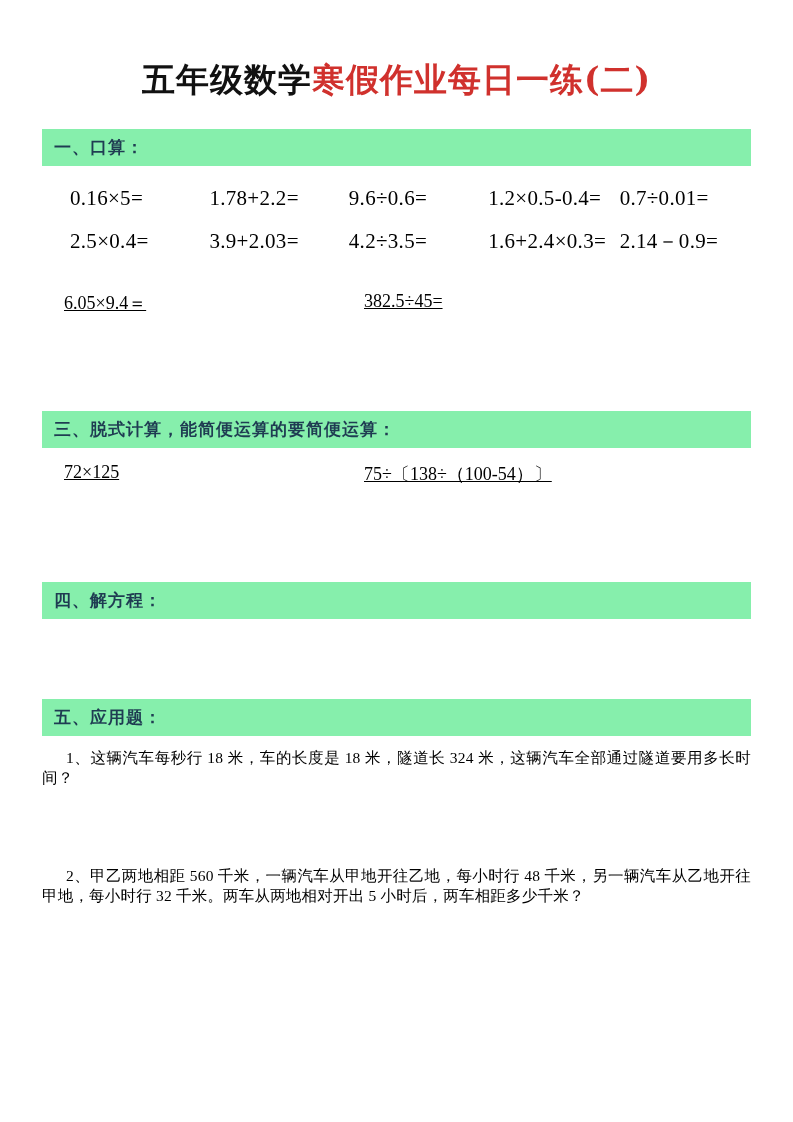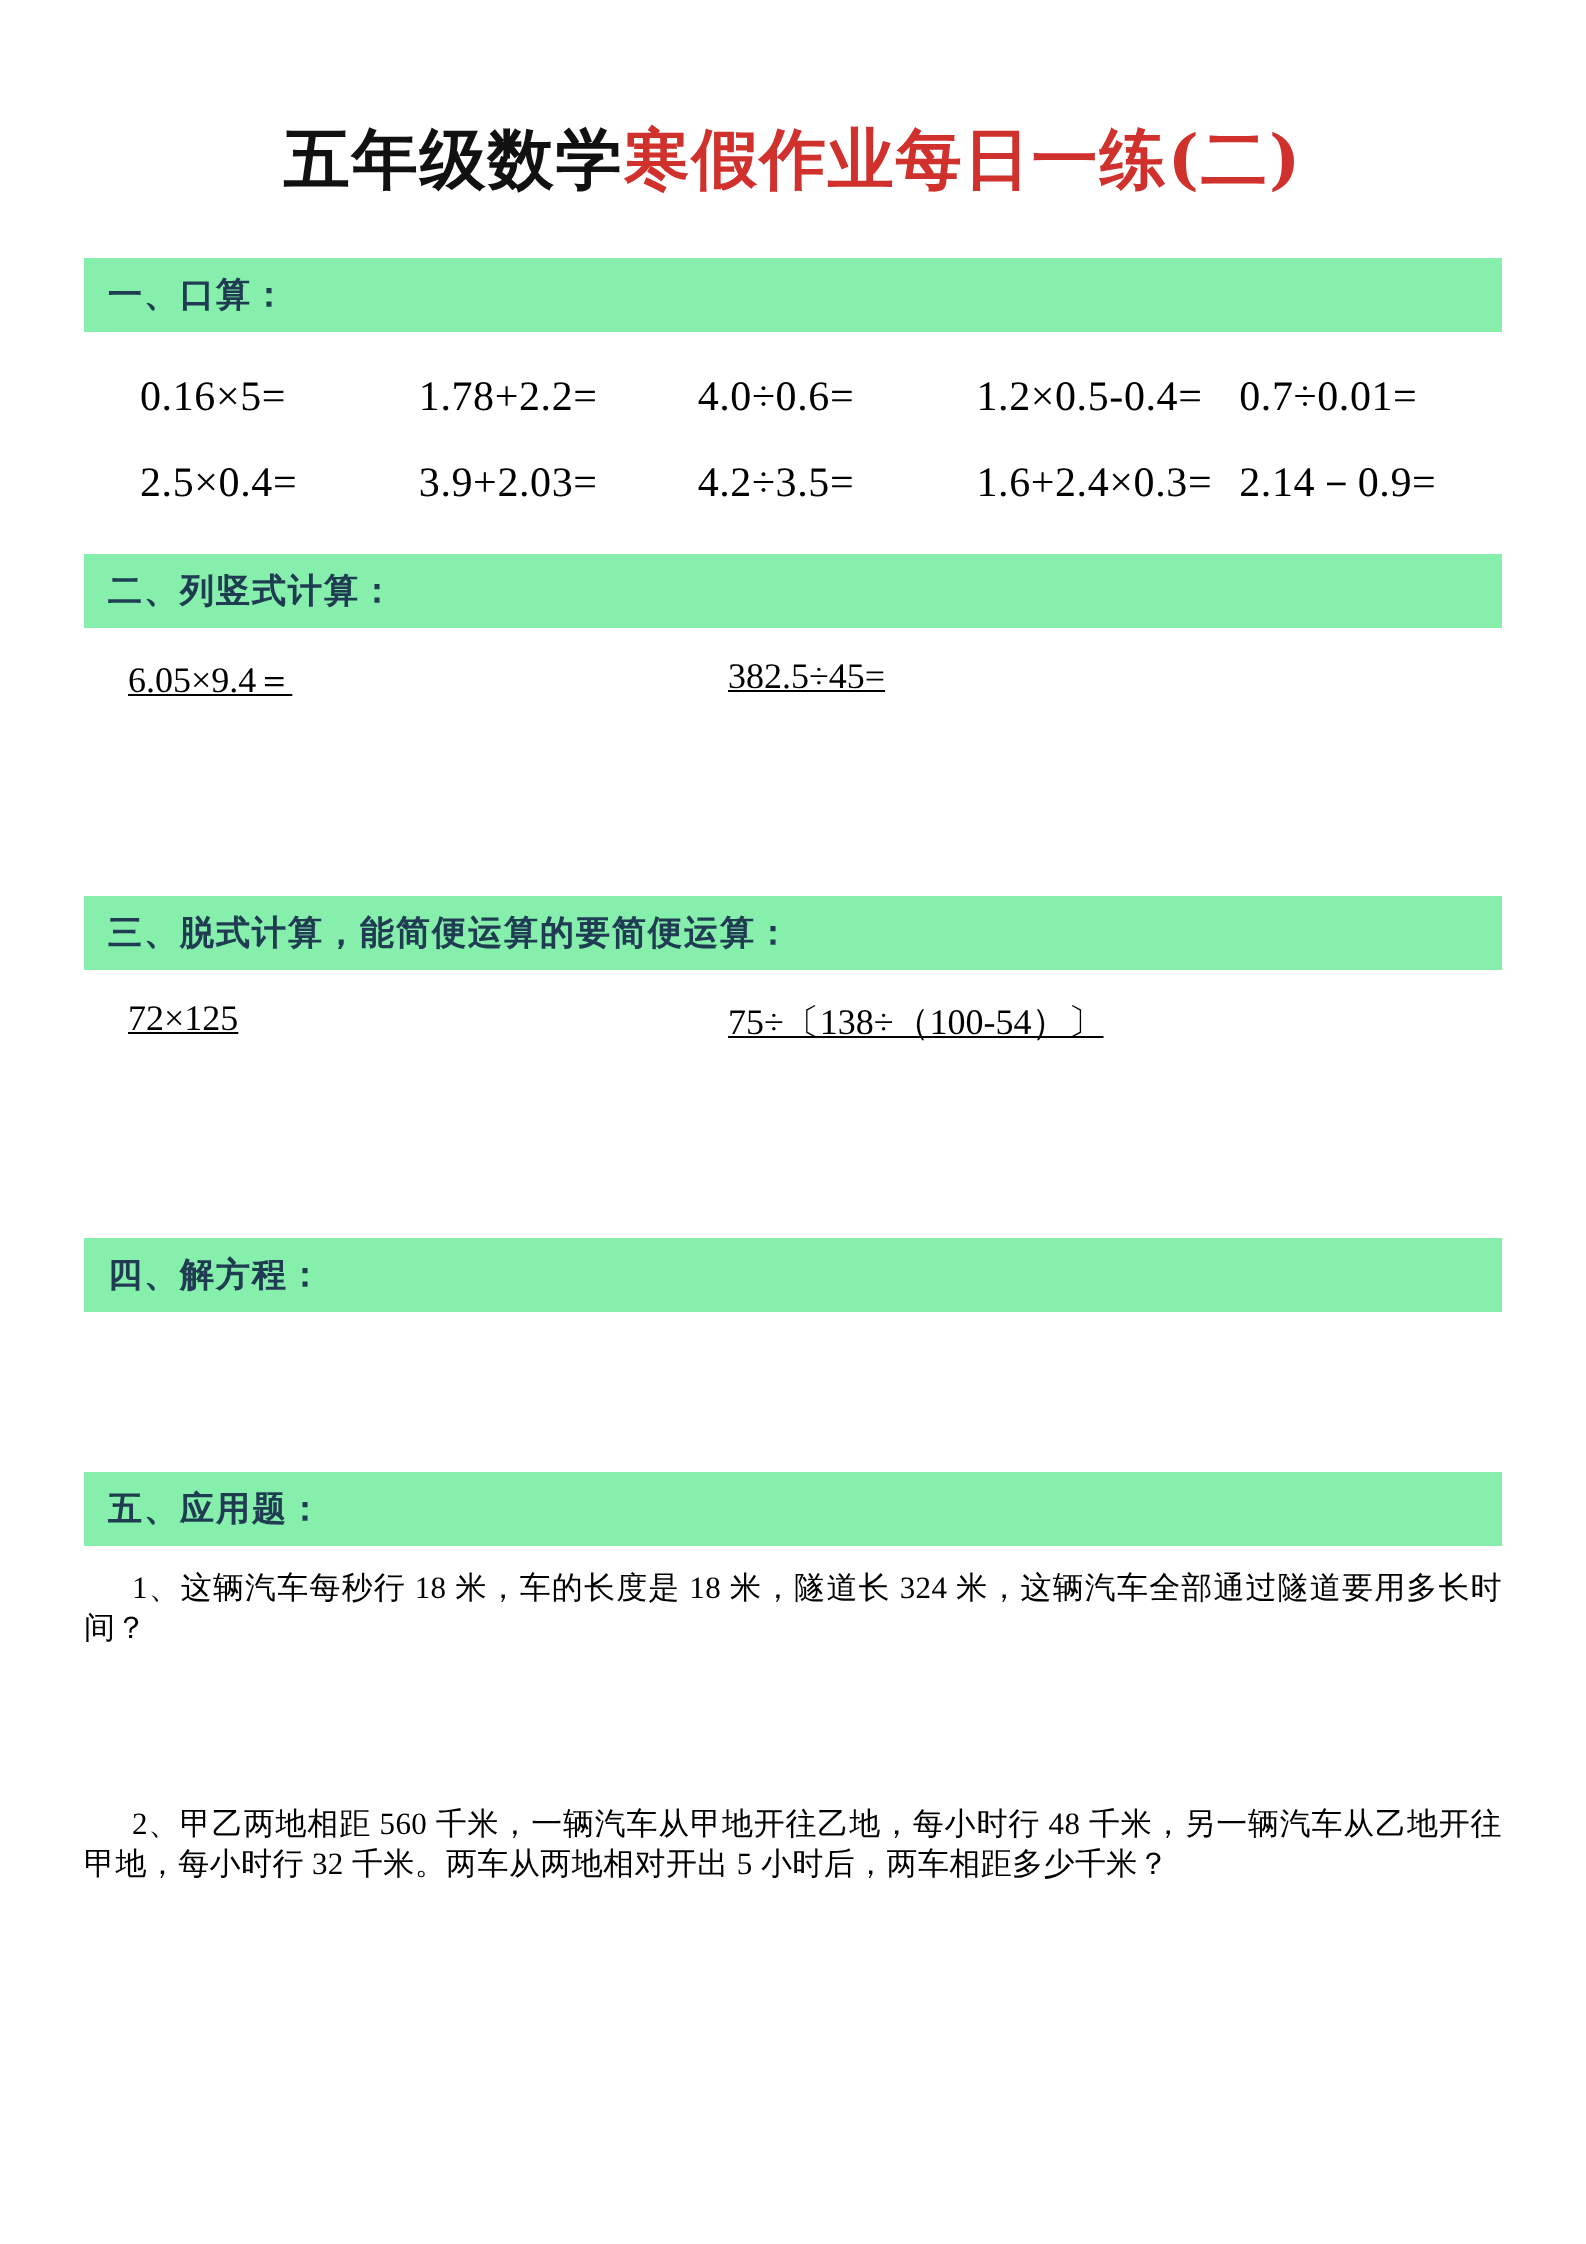"4.0÷0.6=" span.cell { text: 4.0 -> 9.6 }
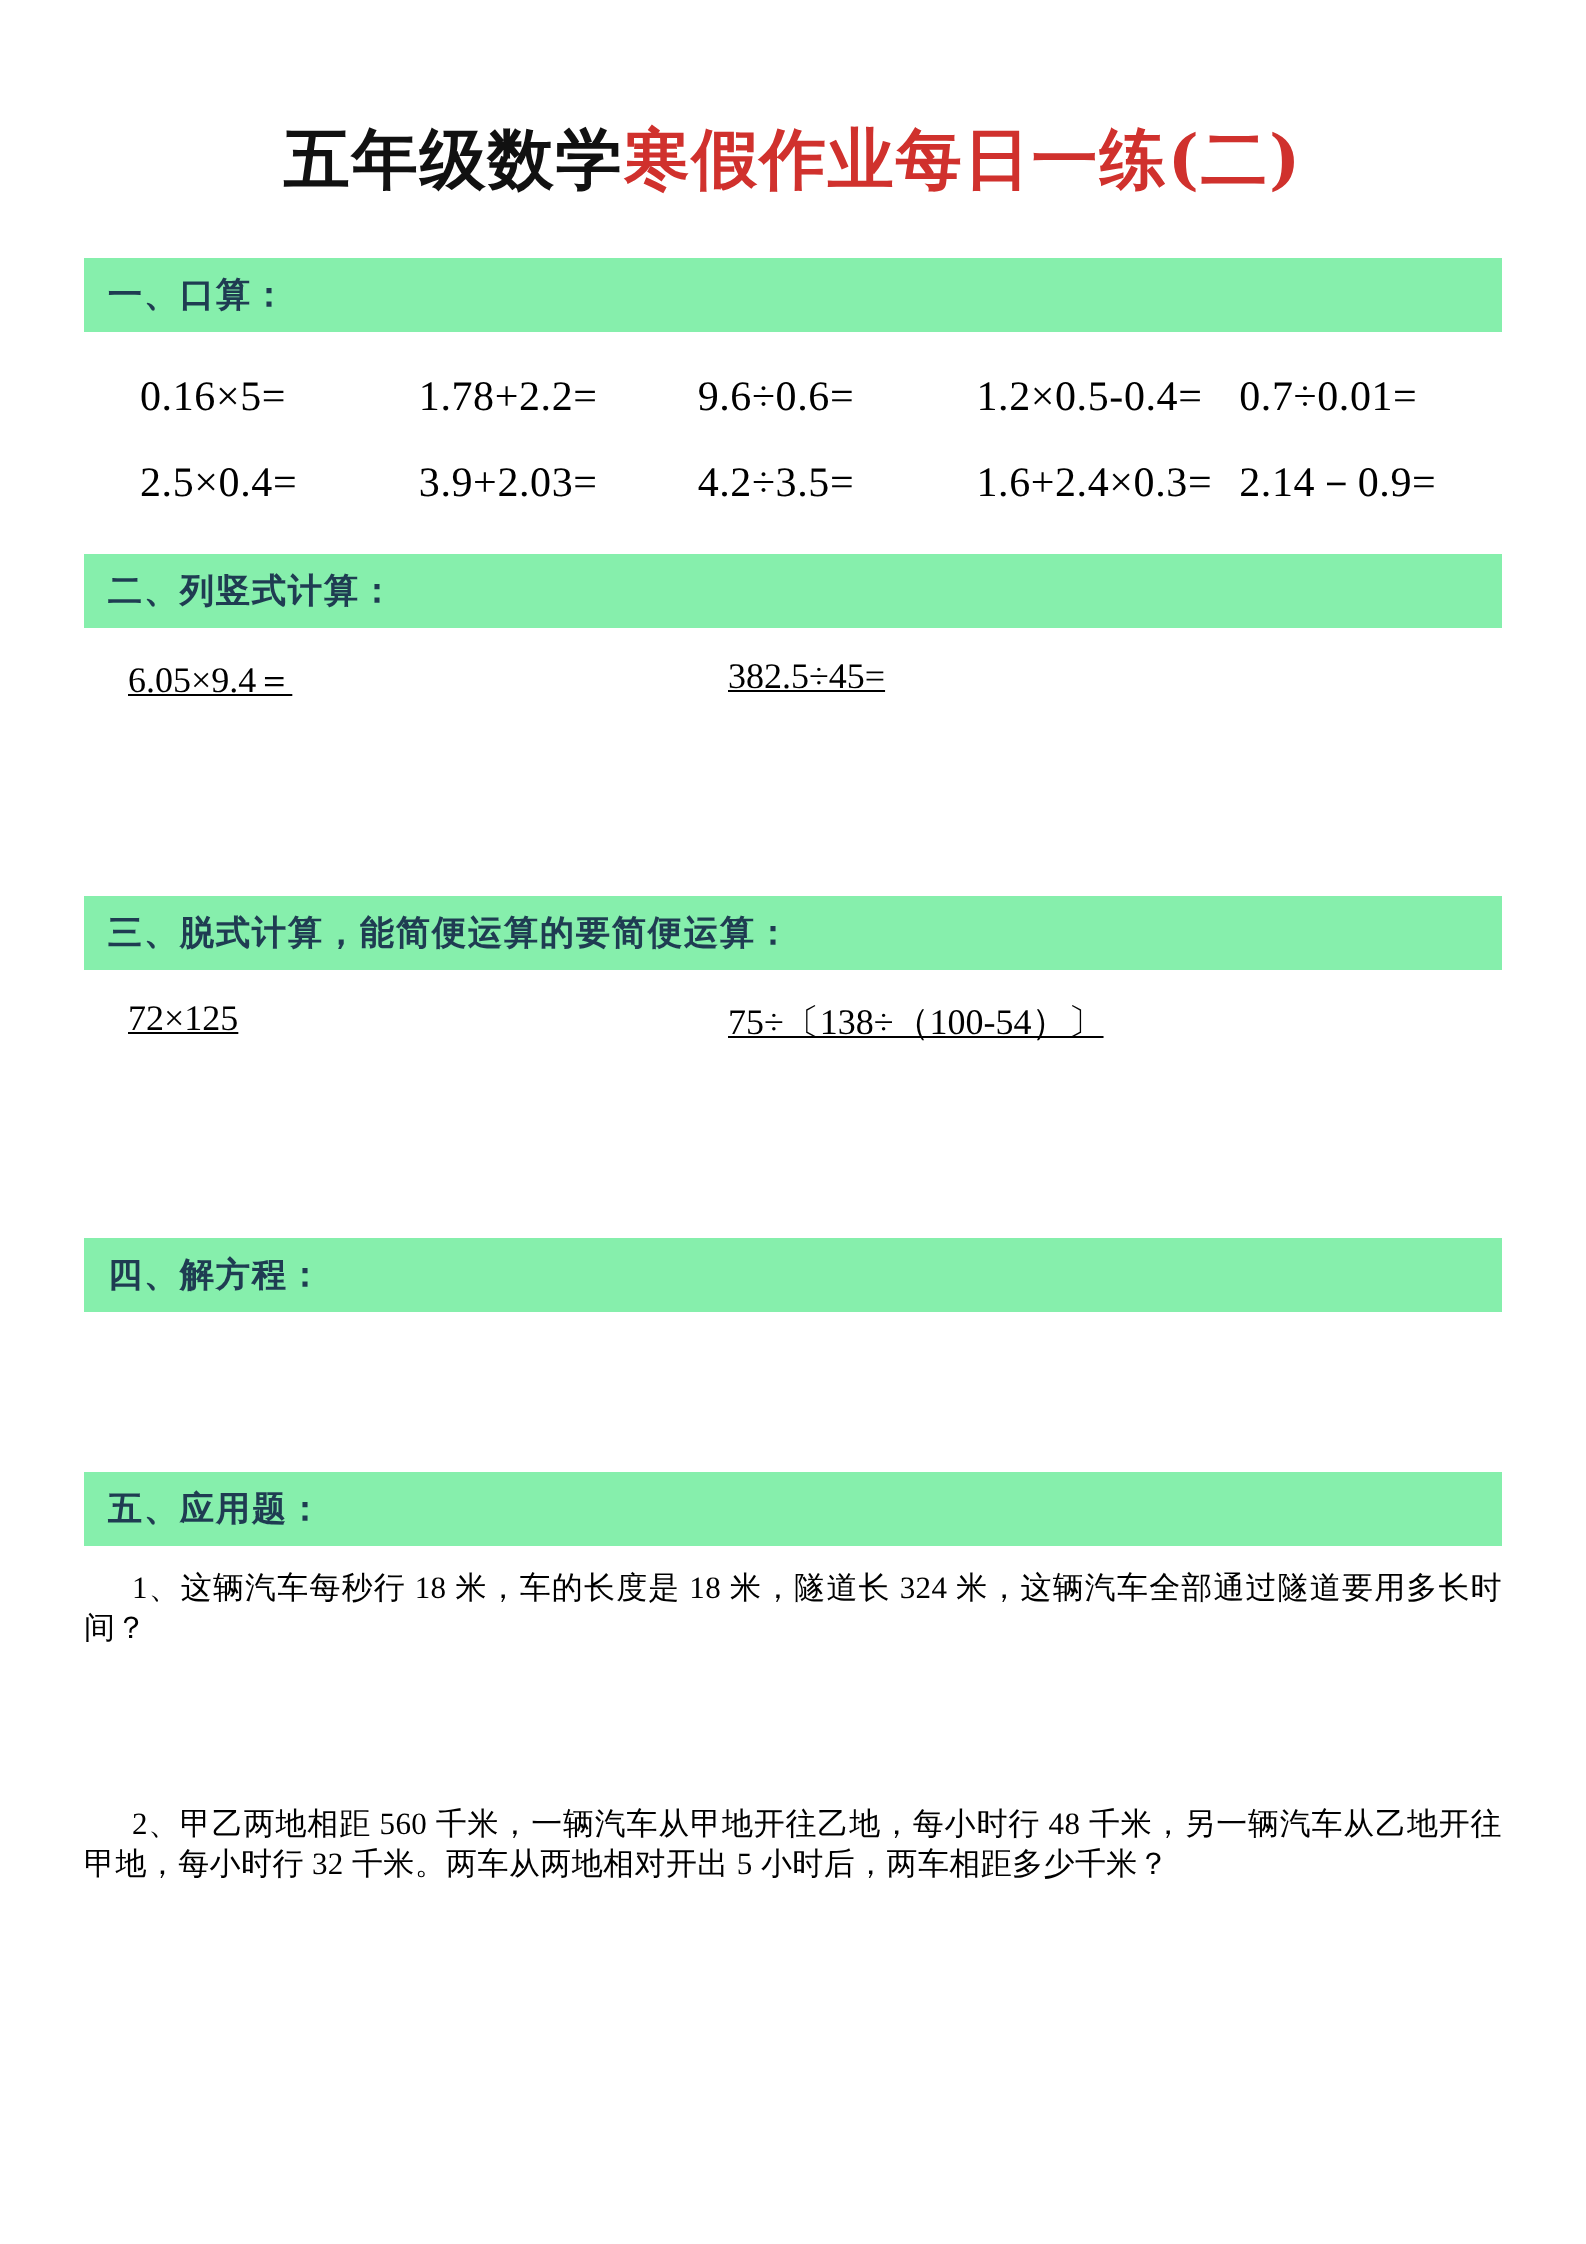"二、列竖式计算：" div.section-head { html: <div>二、列竖式计算：</div> -> none }
